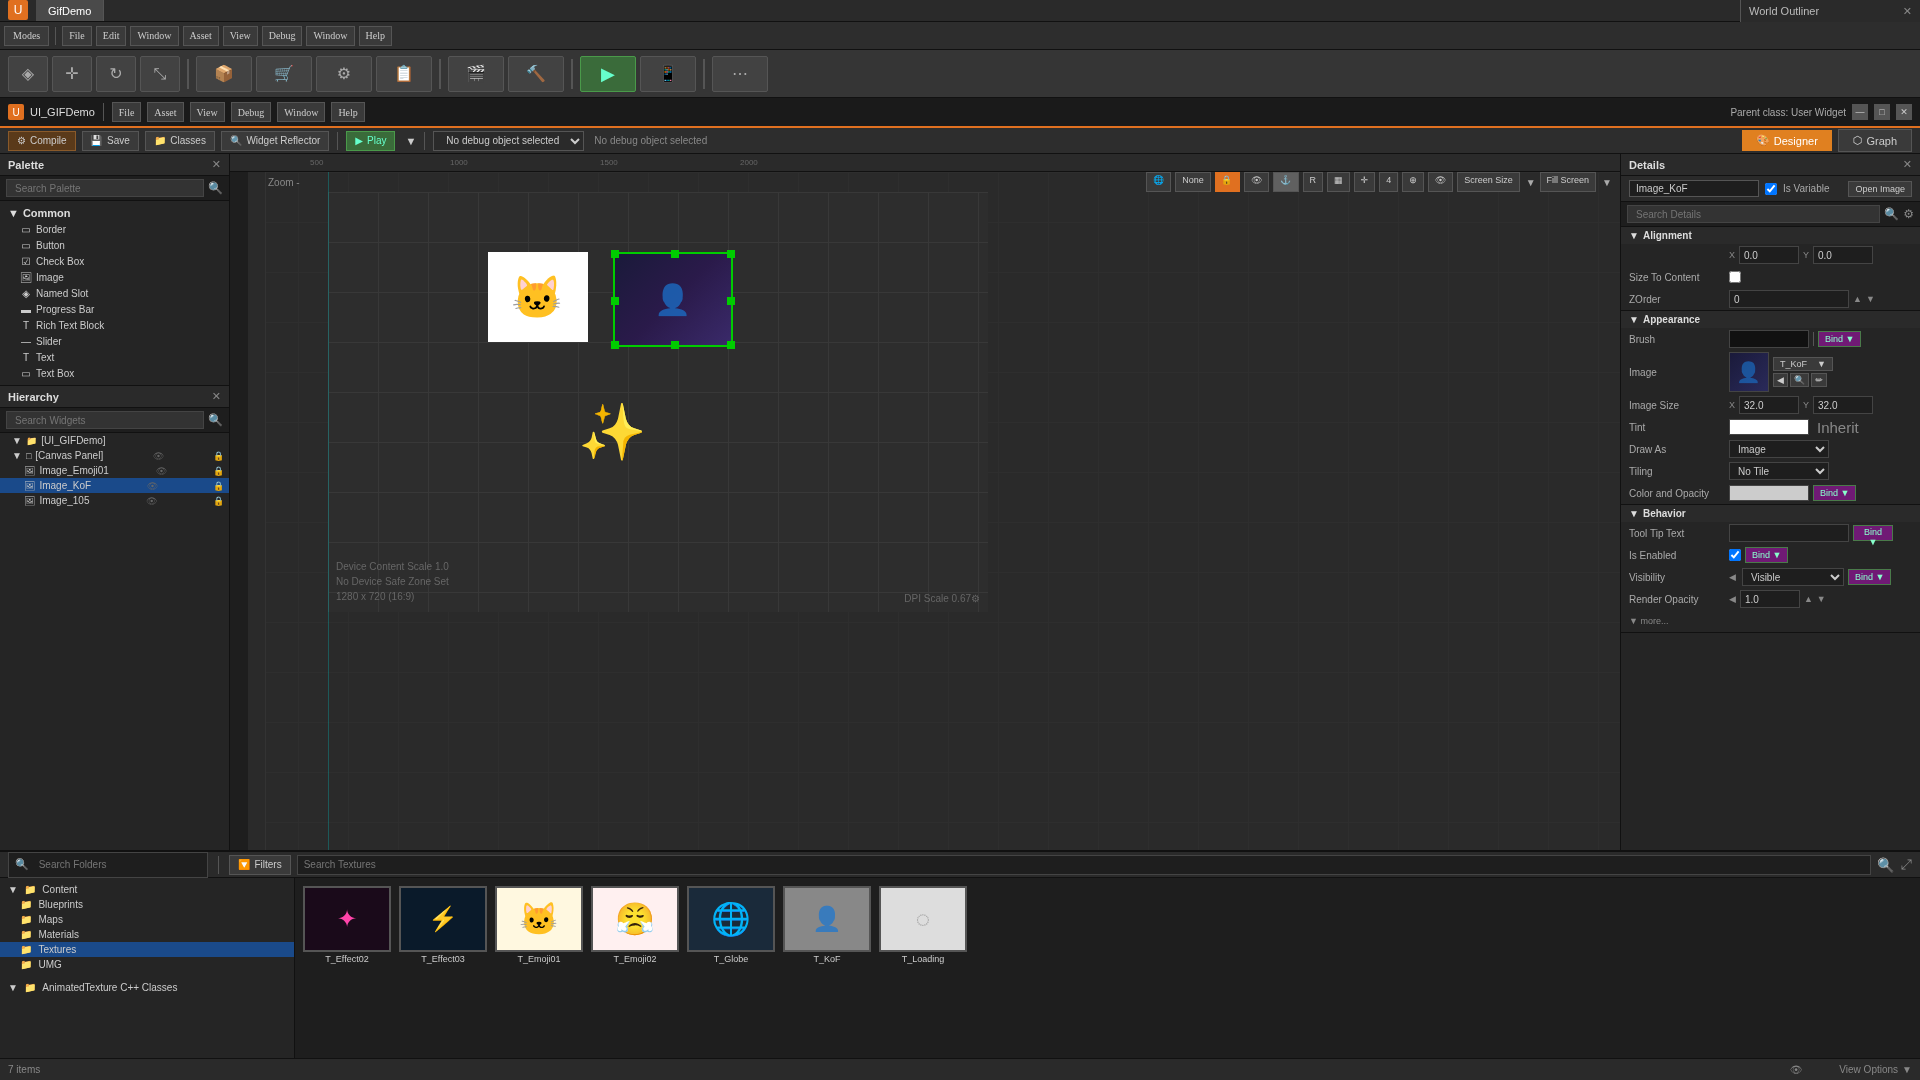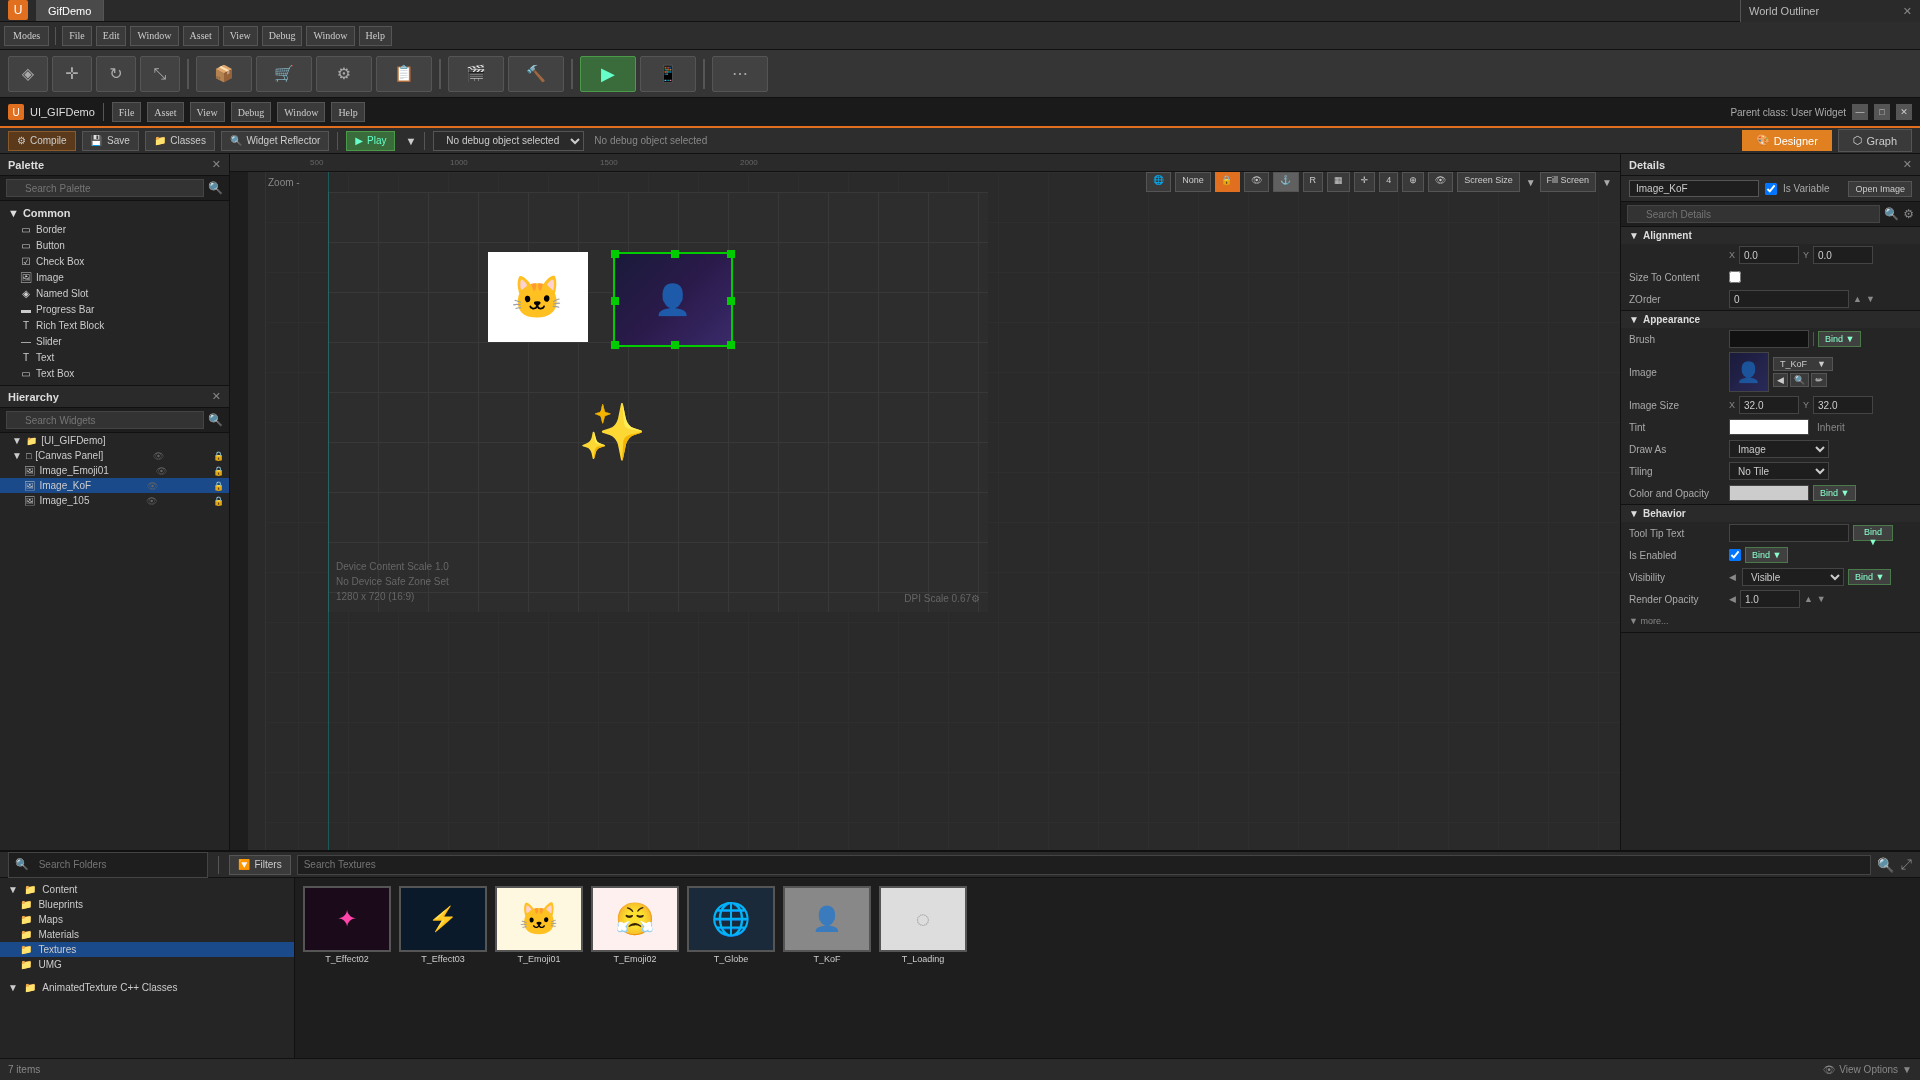"Search Palette" .search-input { padding: 2px 18px -> 2px 8px }
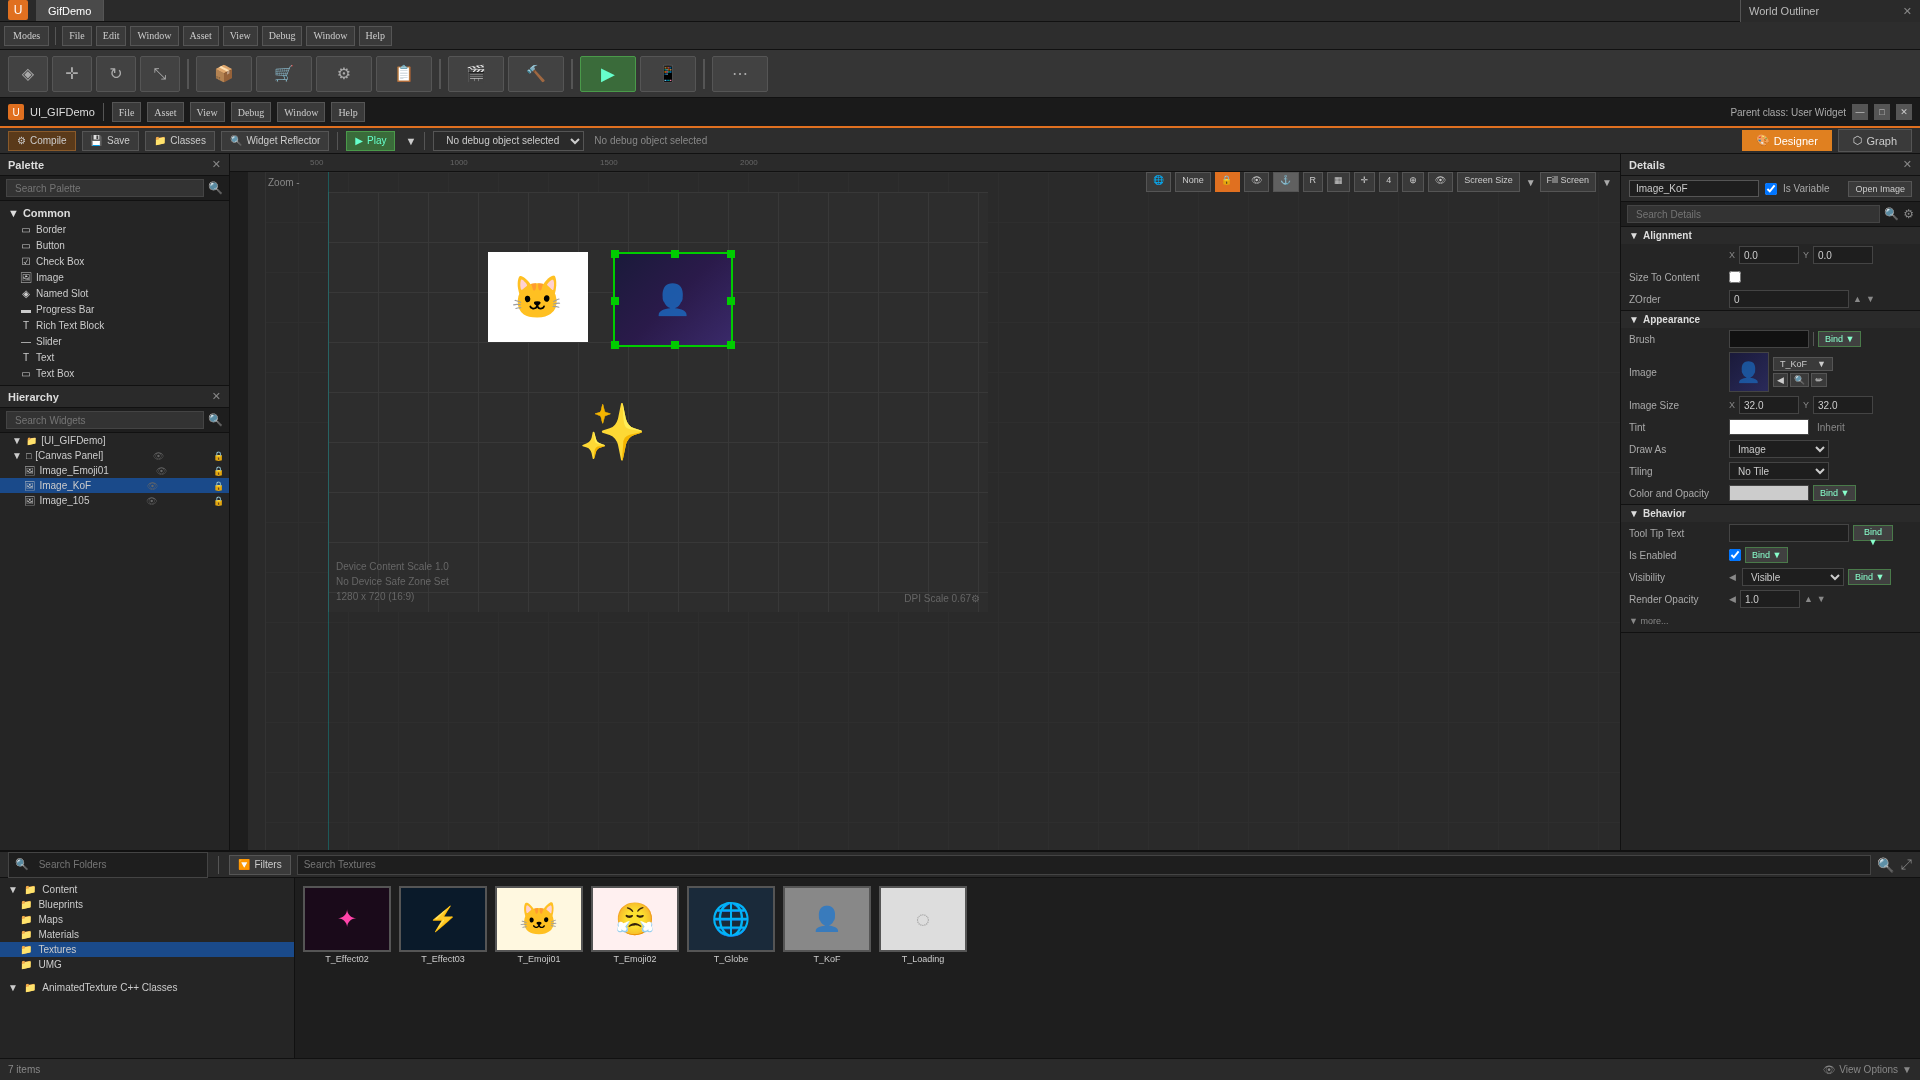"Bind ▼" .bind-btn { background: #404040 -> #701a75 }
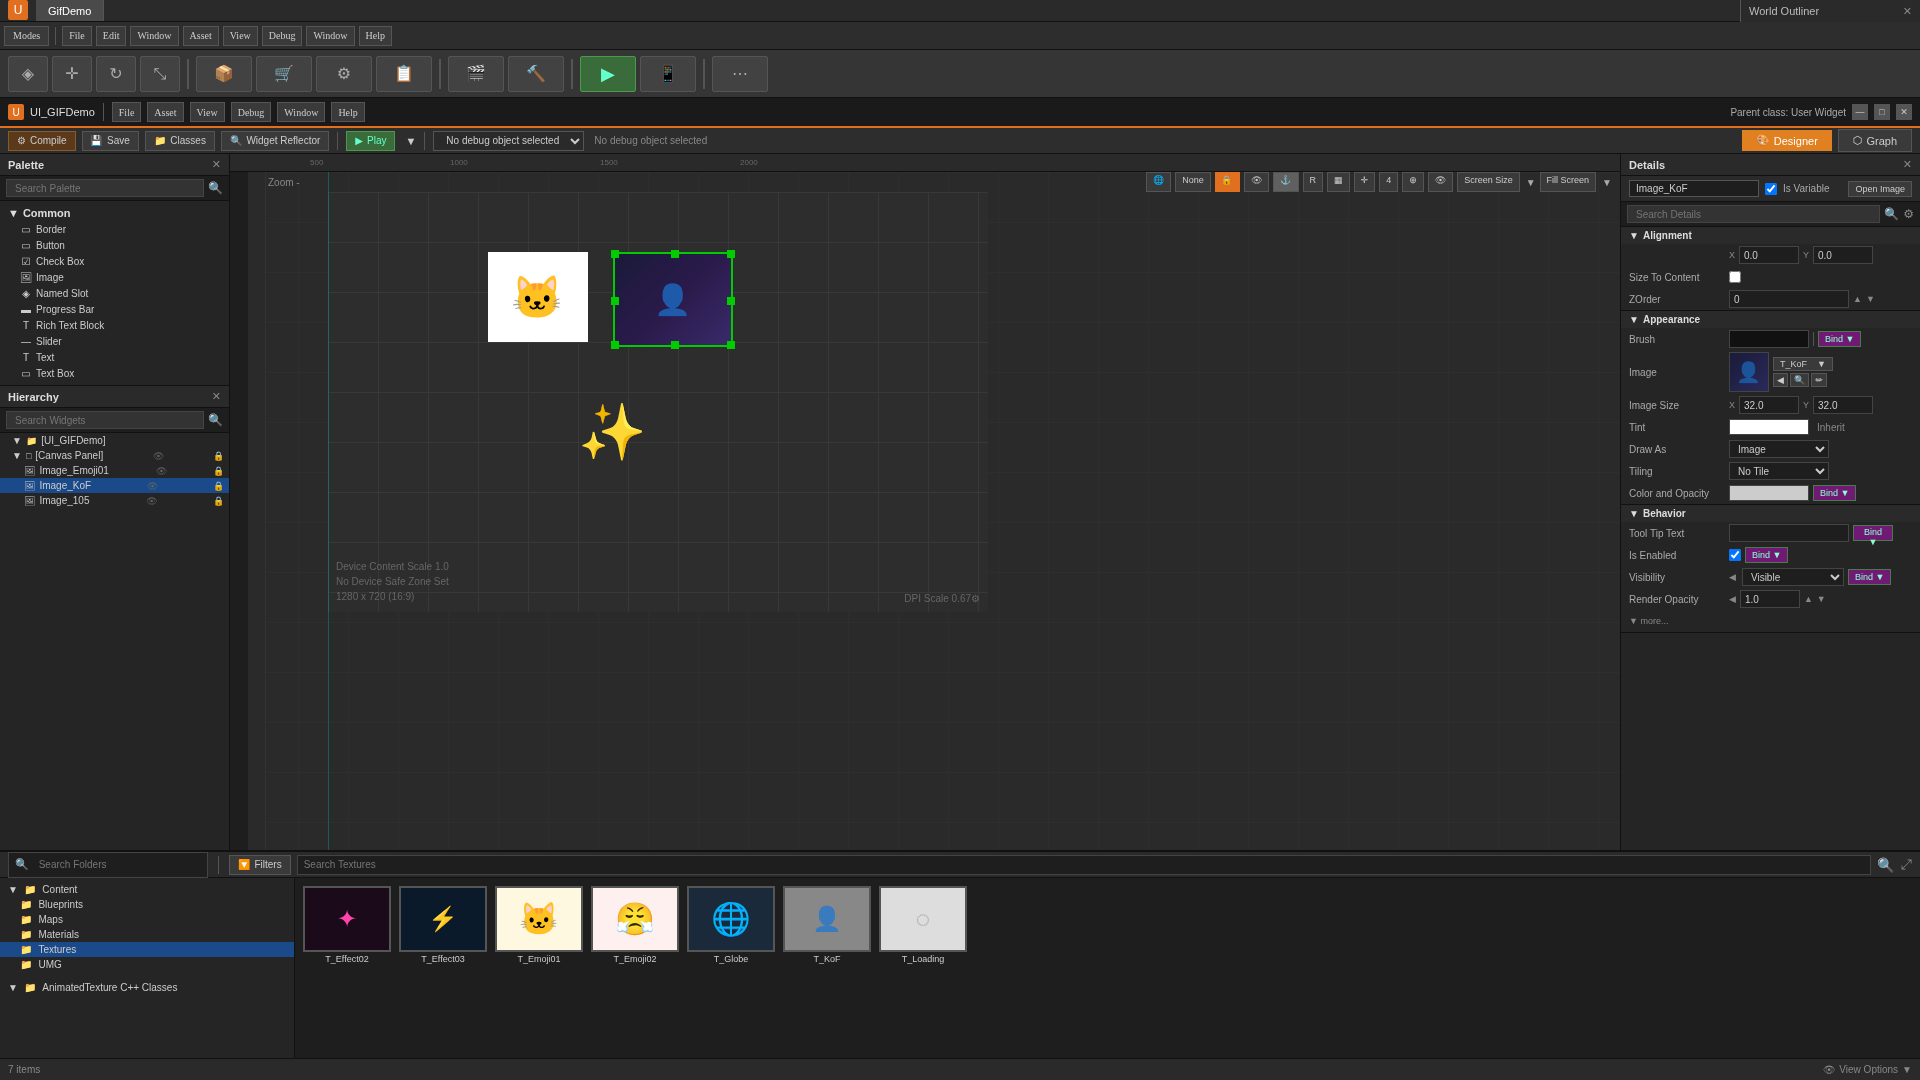"Inherit" span { font-size: 10px -> 15px }
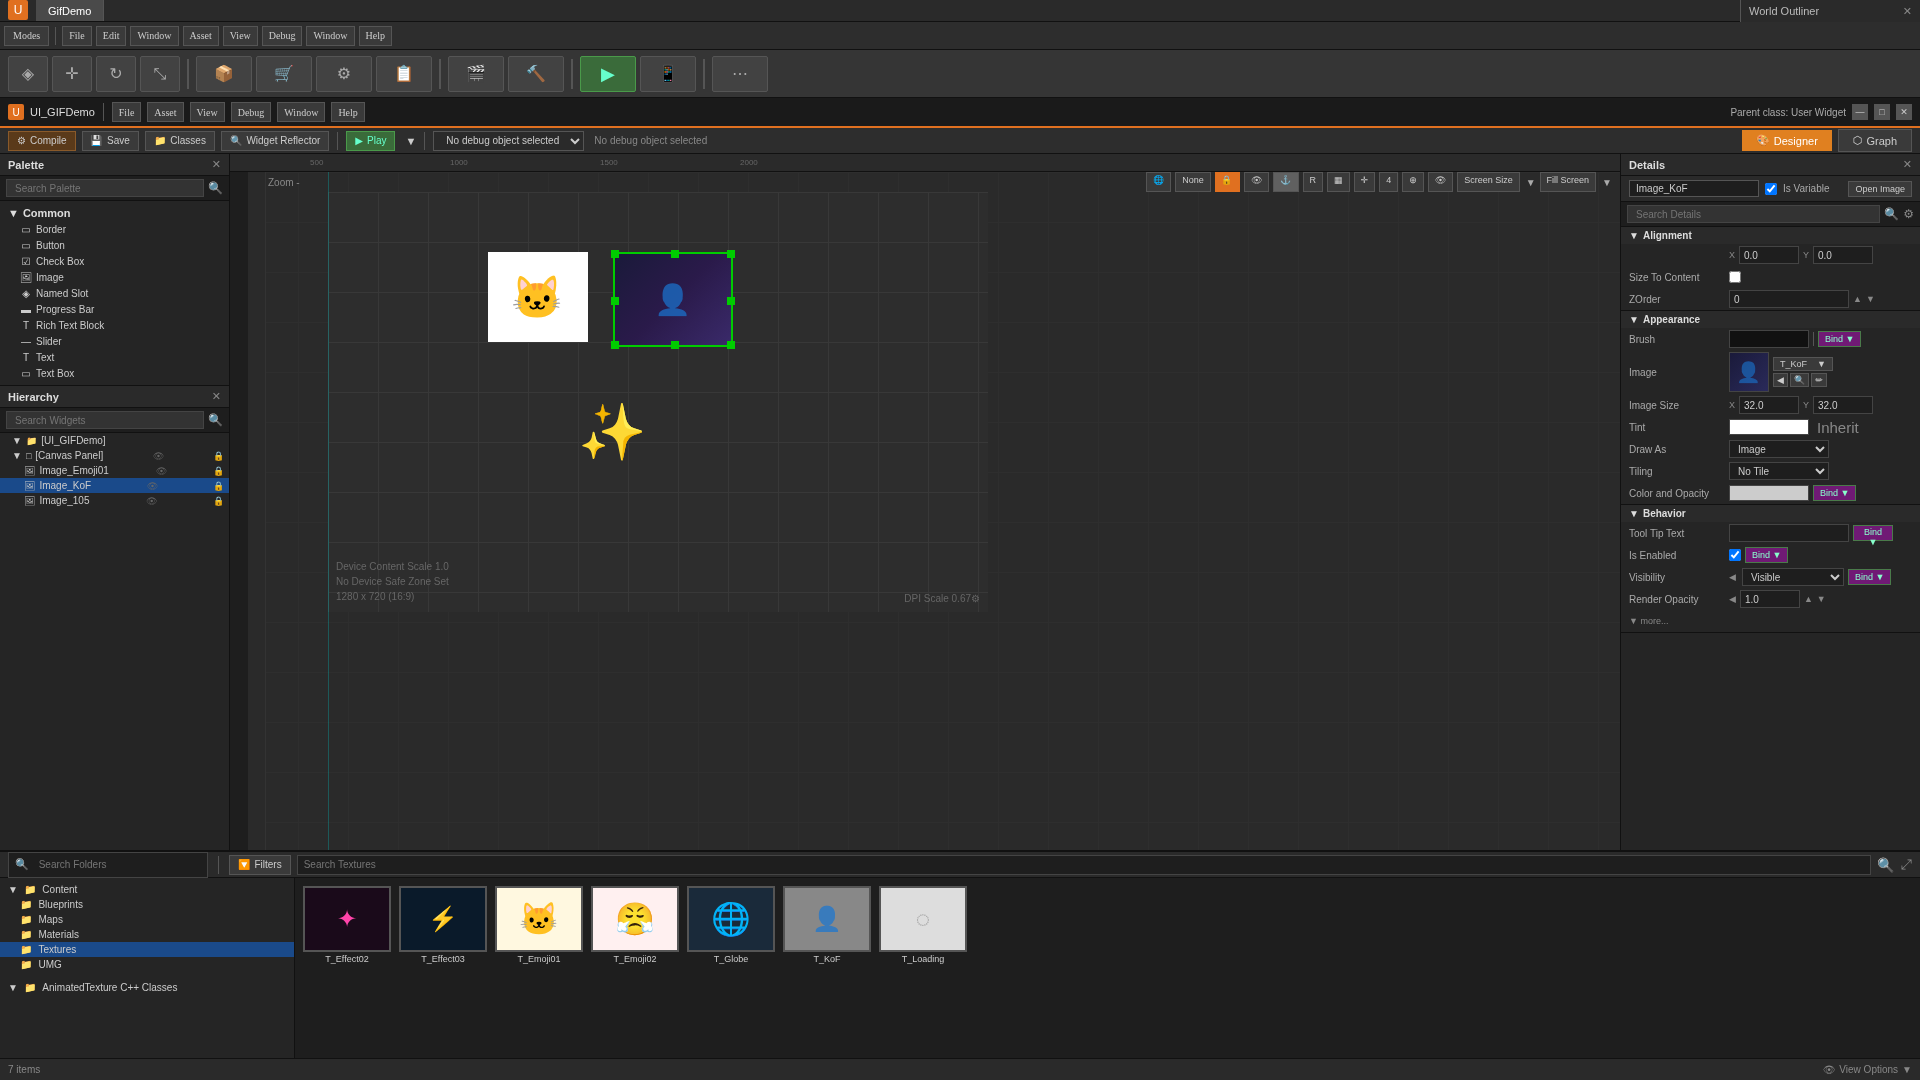"View Options" span { margin-left: none -> 33px }
